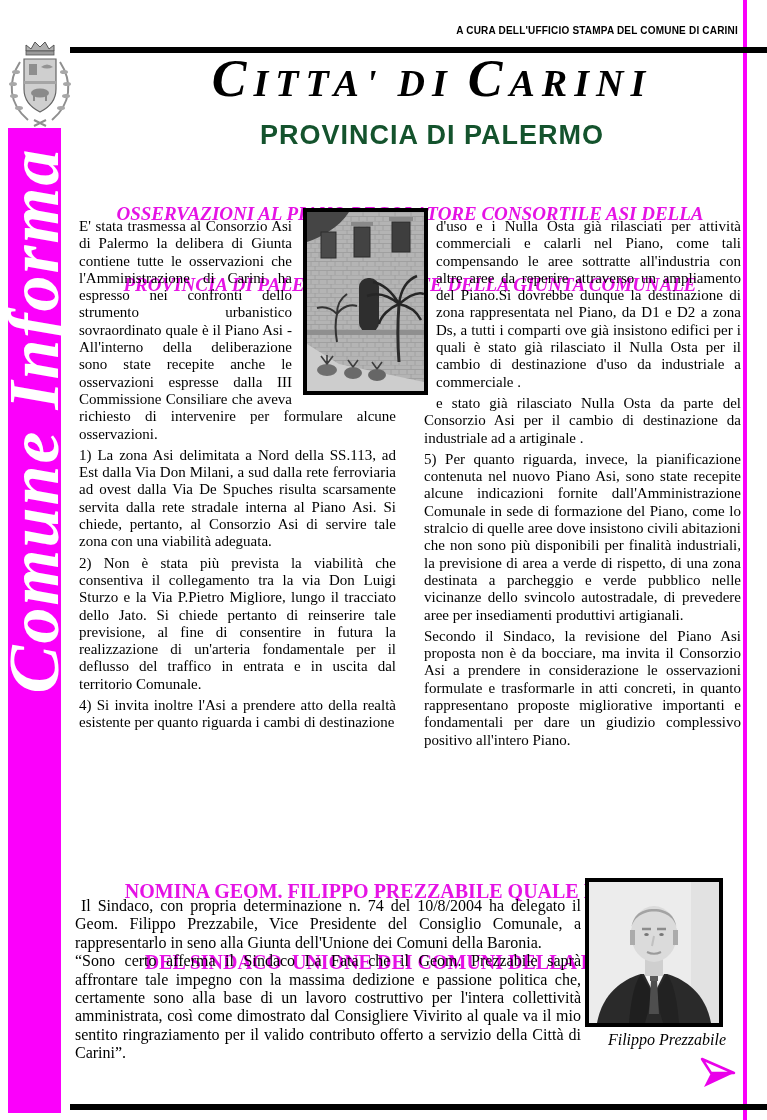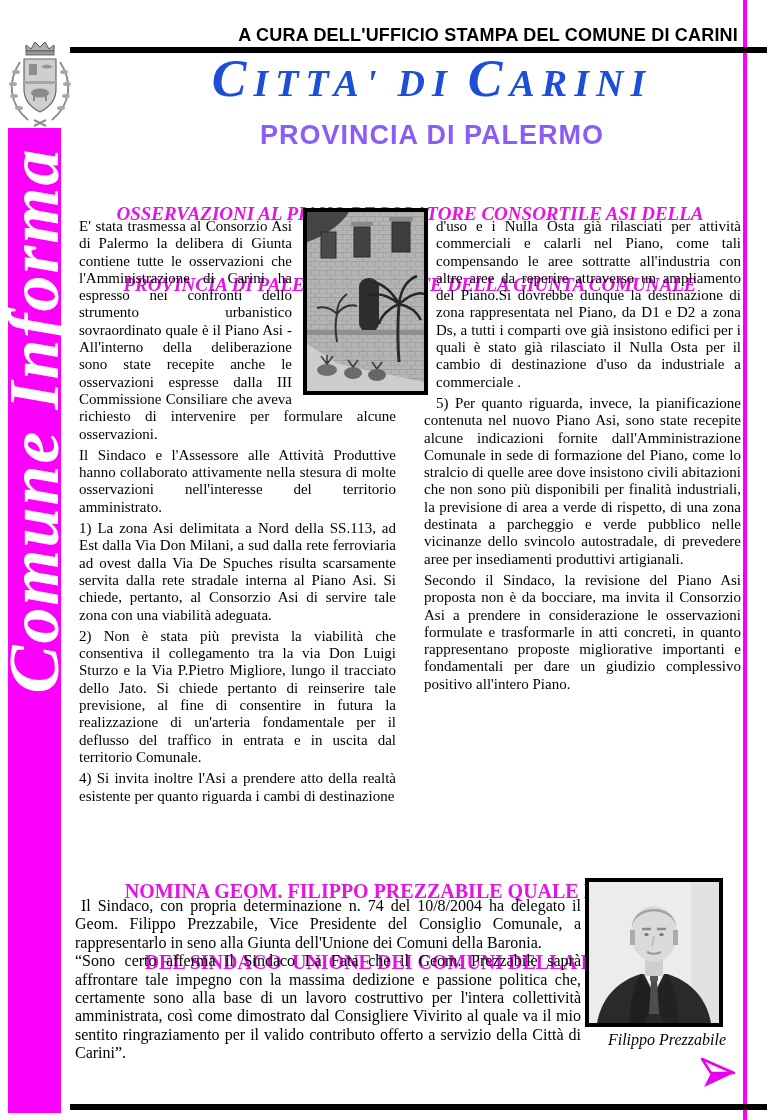"A CURA DELL'UFFICIO STAMPA DEL" .press-note { font-size: 18px -> 10px }
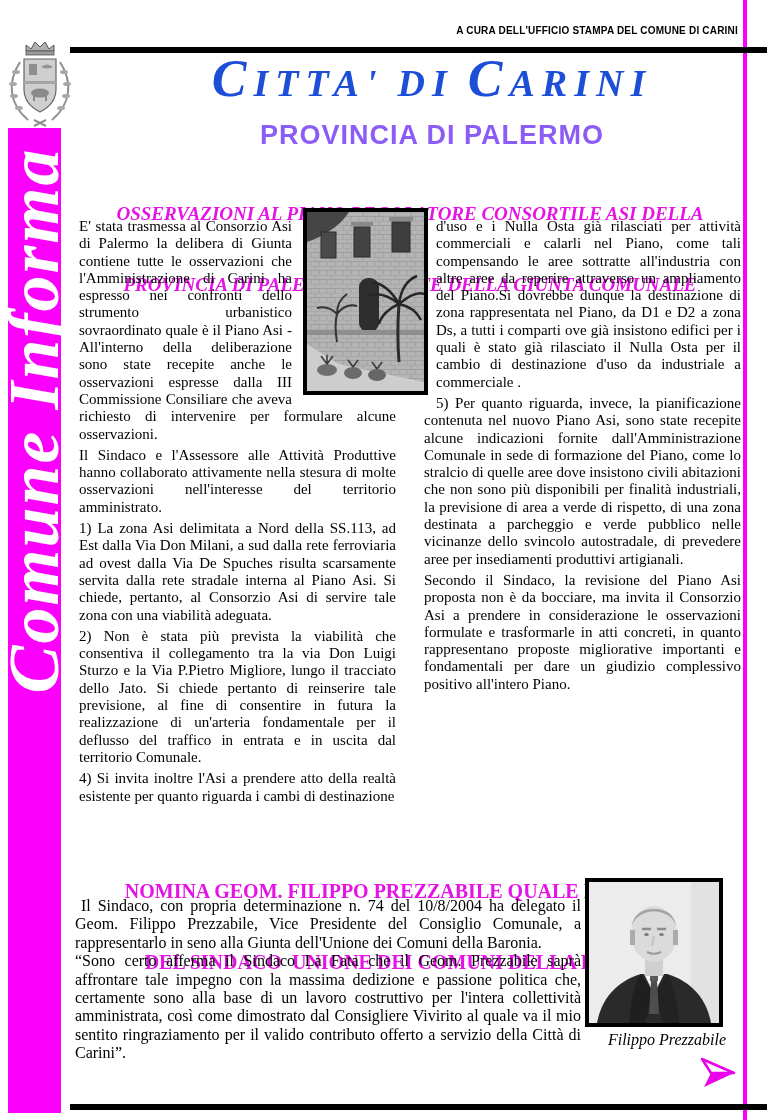"CITTA' DI CARINI" .title-line { color: #1d4ed8 -> #000000 }
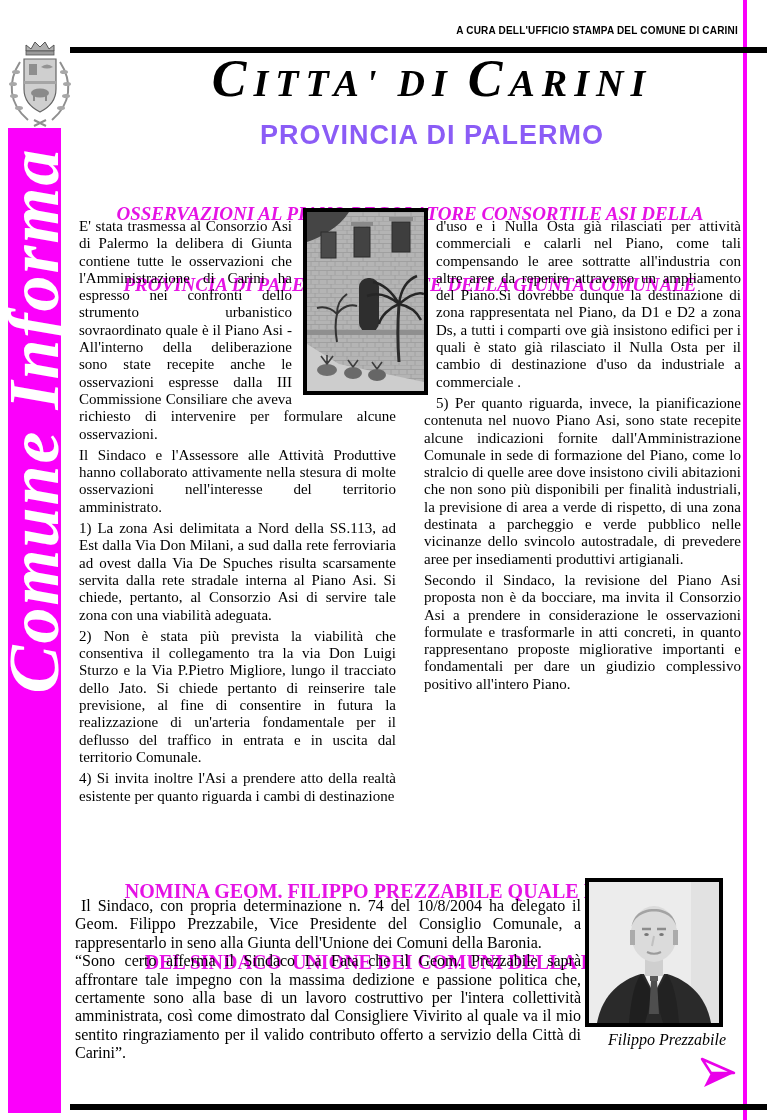"PROVINCIA DI PALERMO" .subtitle { color: #8b5cf6 -> #14532d }
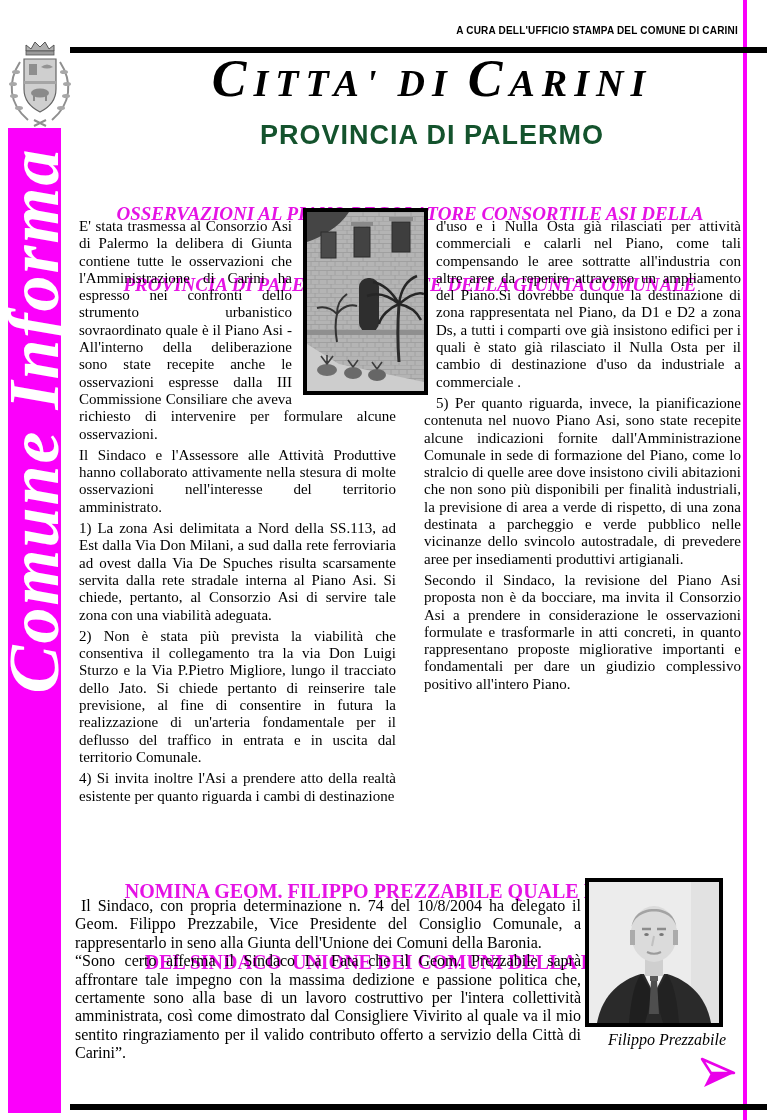"e stato già rilasciato Nulla" p { html: none -> <p>e stato già rilasciato Nulla Osta da parte del Consorzio Asi per il cambio di destinazione da industriale ad a artiginale .</p> }
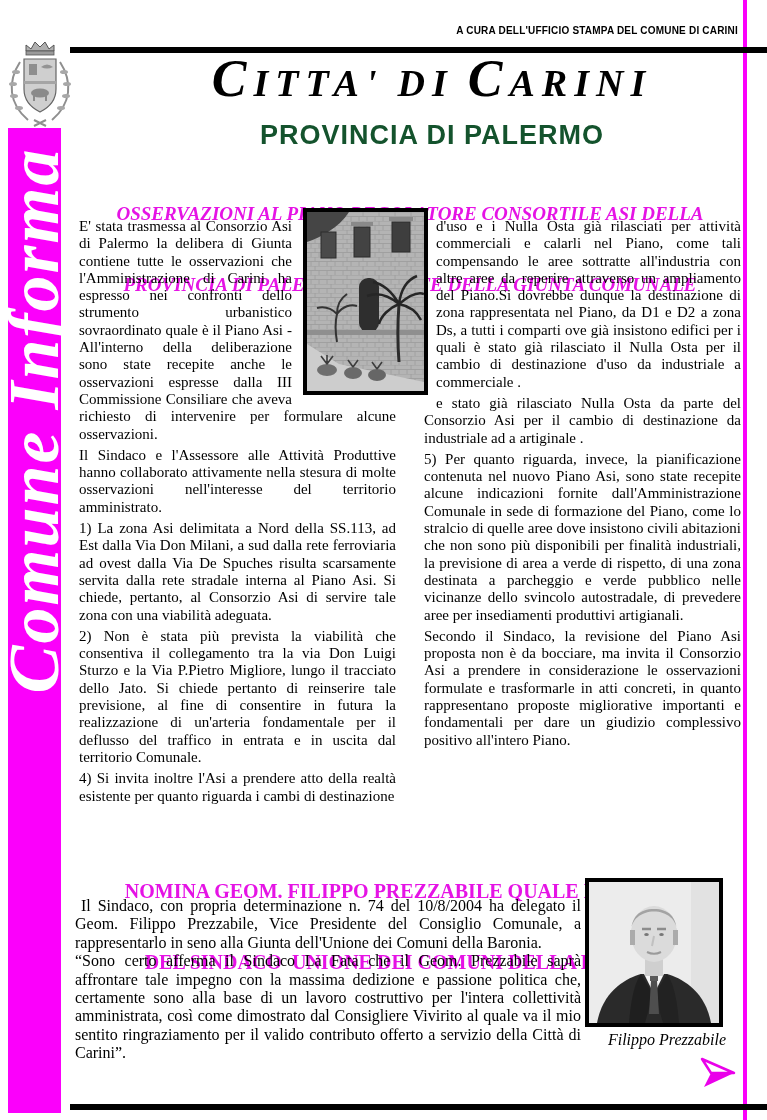"Il Sindaco e l'Assessore alle" p { html: <p>Il Sindaco e l'Assessore alle Attività Produttive hanno collaborato attivamente nella stesura di molte osservazioni nell'interesse del territorio amministrato.</p> -> none }
